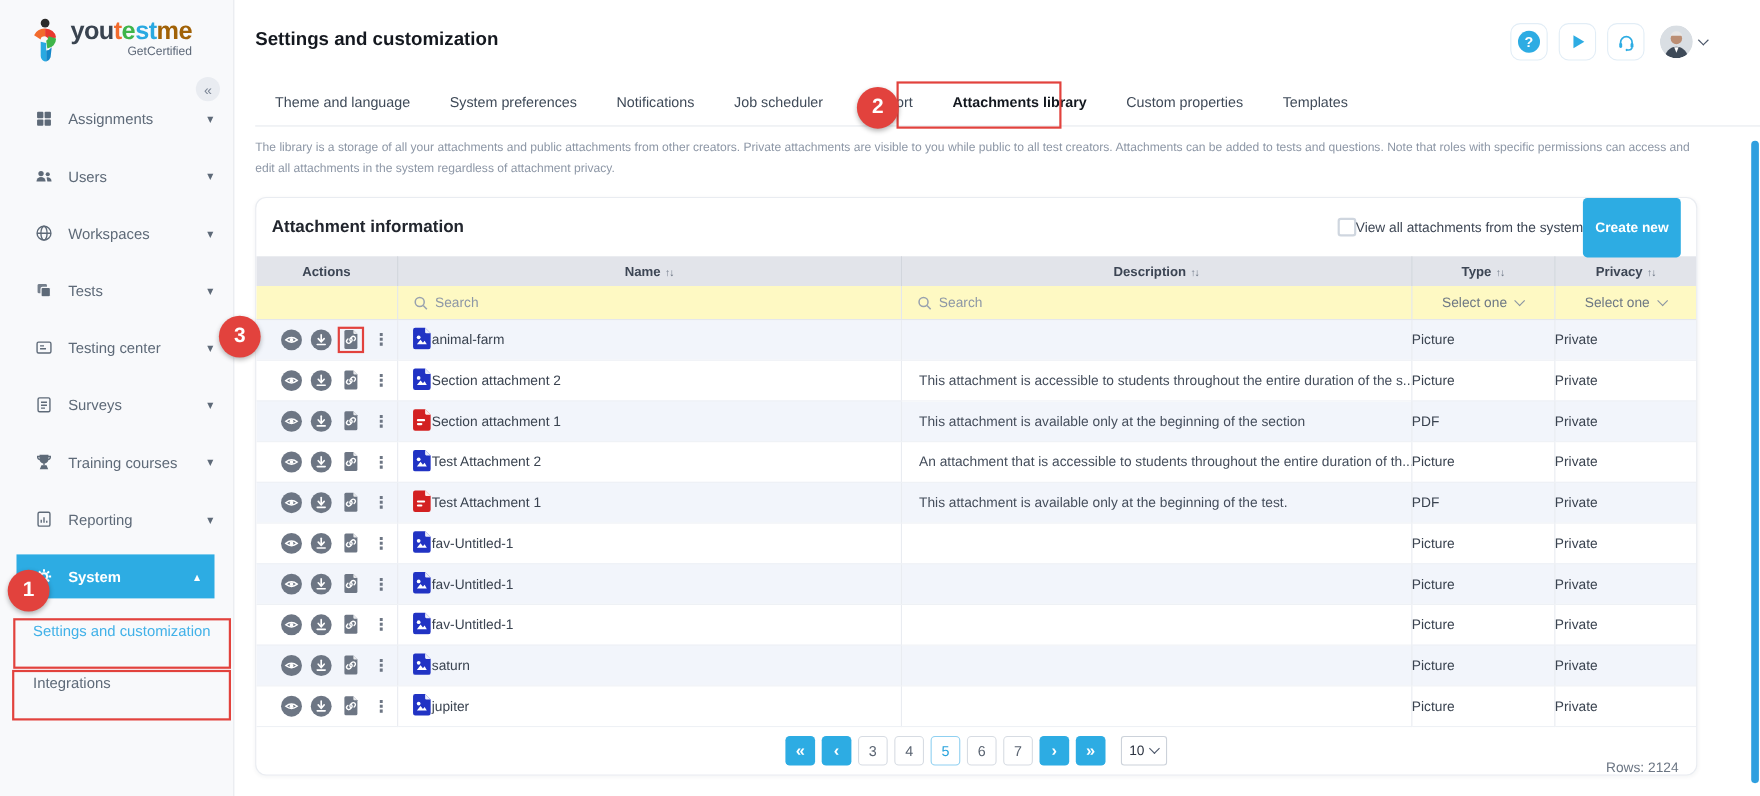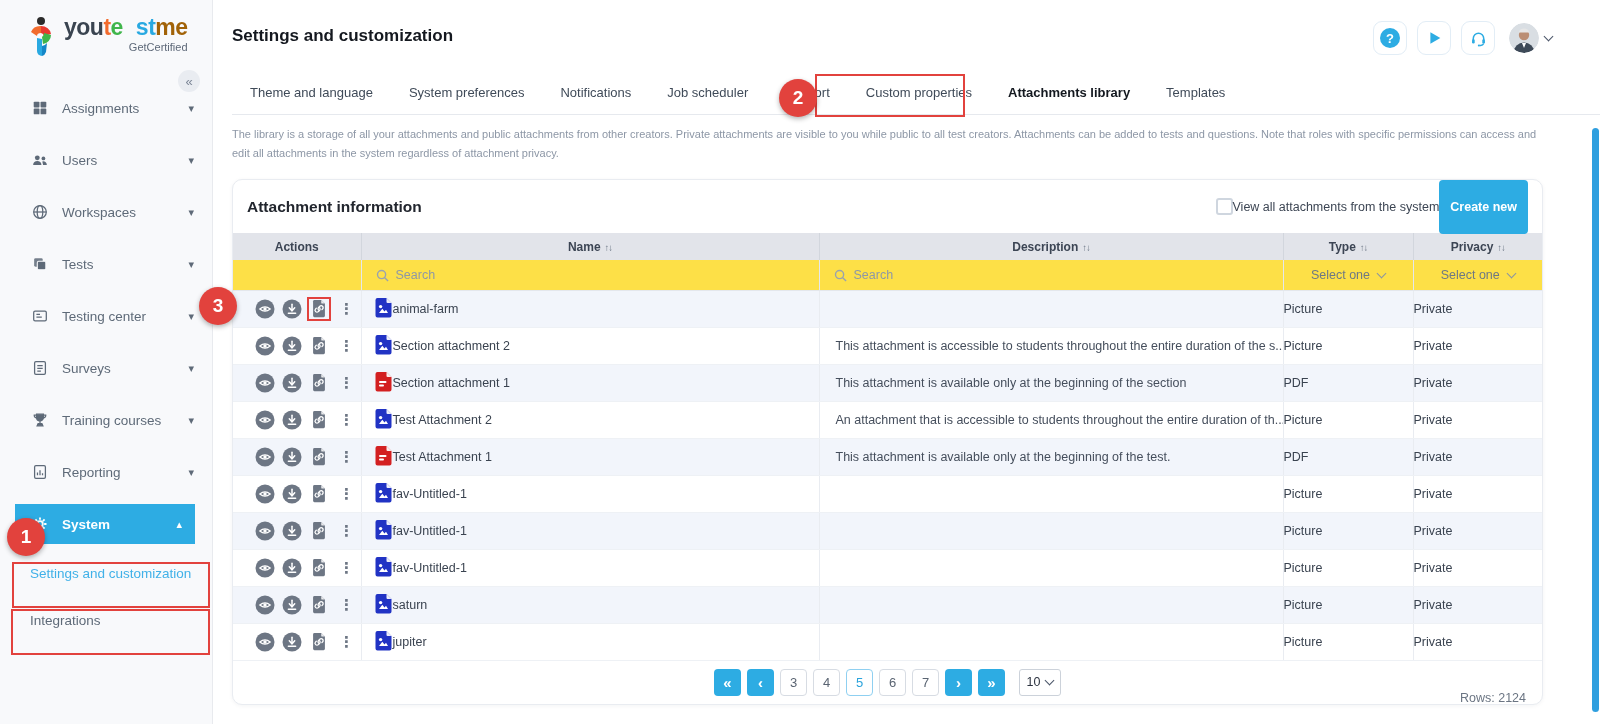"st" span { margin-left: 13px -> none }
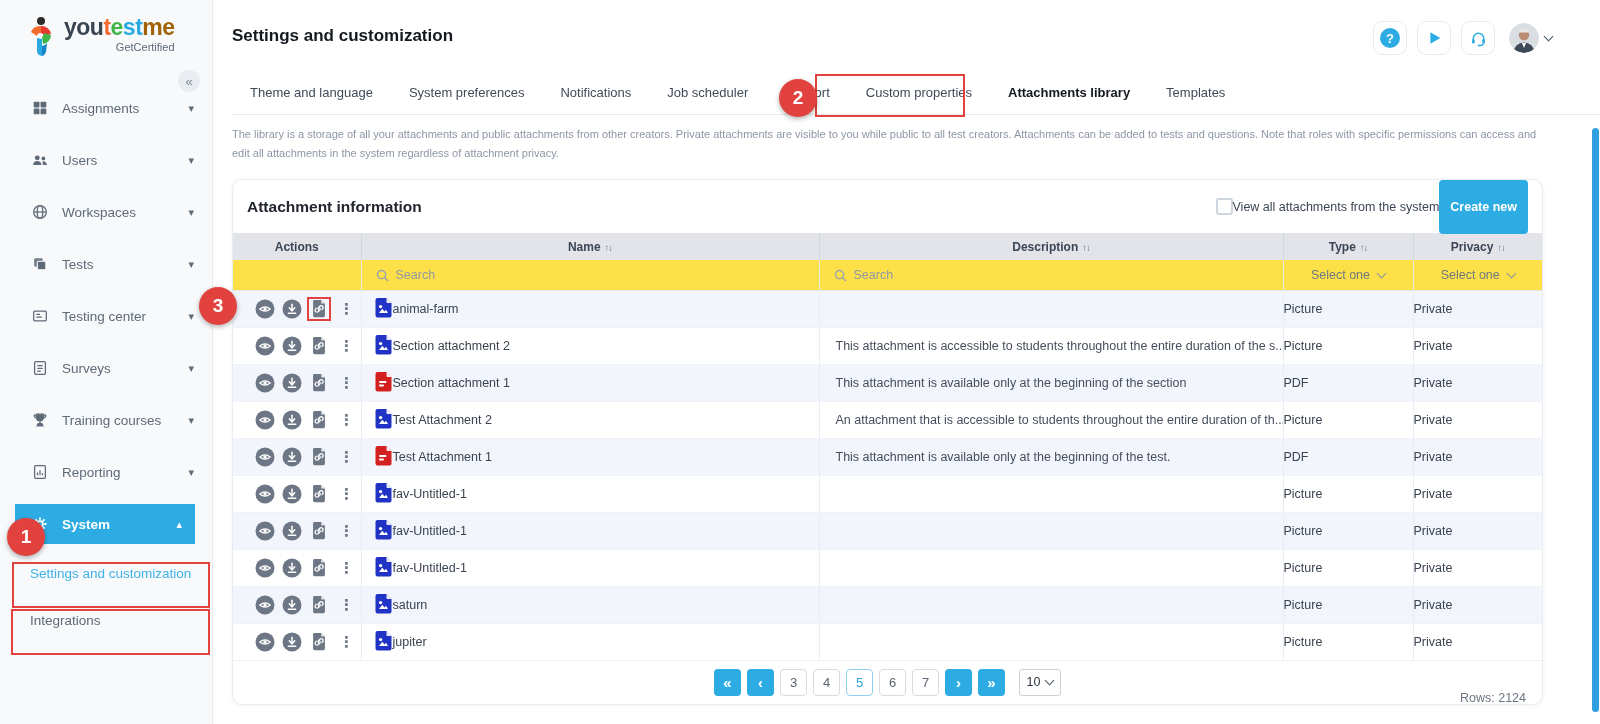"Custom properties" div.tab { order: before "Attachments library" -> after "Attachments library" }
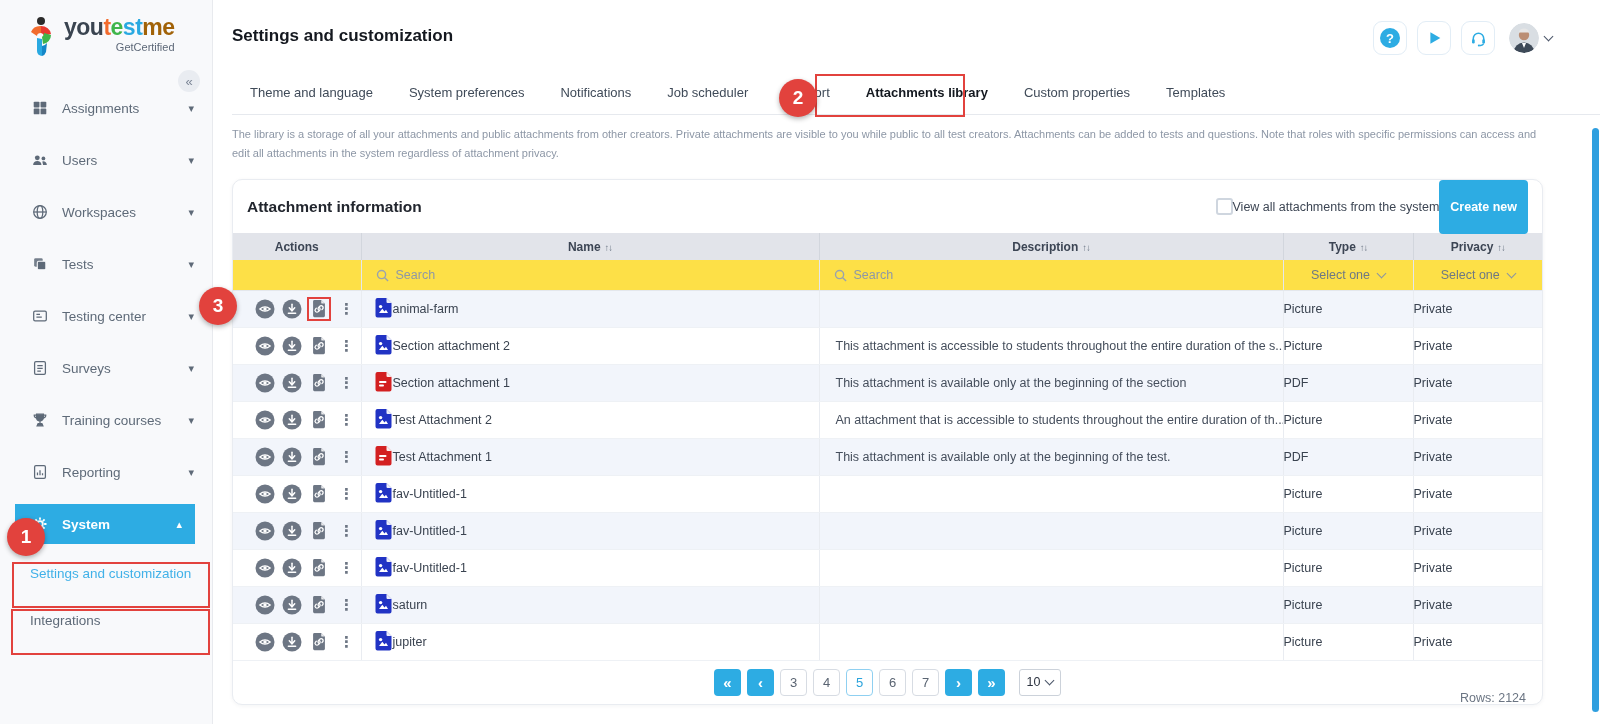"Search" tr.filter td { background: #fde047 -> #fef9c3 }
